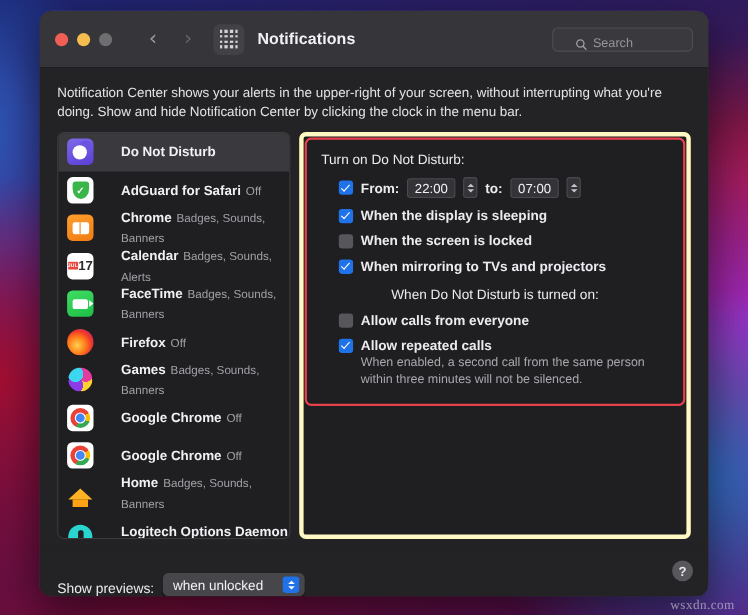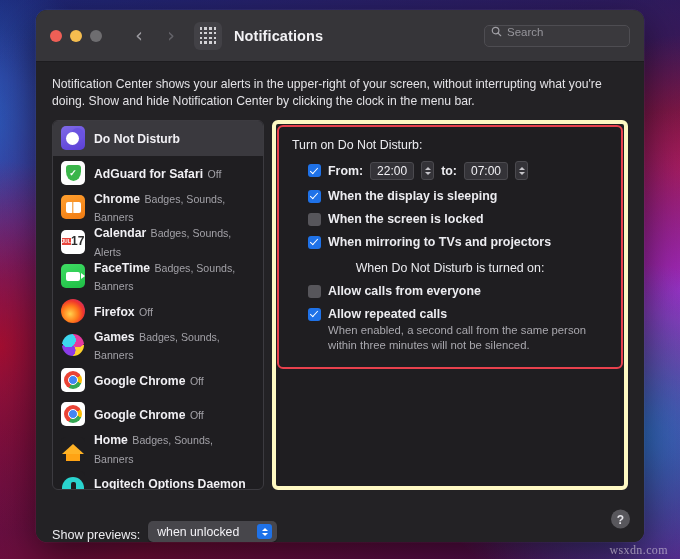"Search" .searchbox { align-items: flex-start -> flex-end; padding: 0 6px -> 0 20px; width: 146px -> 128px }
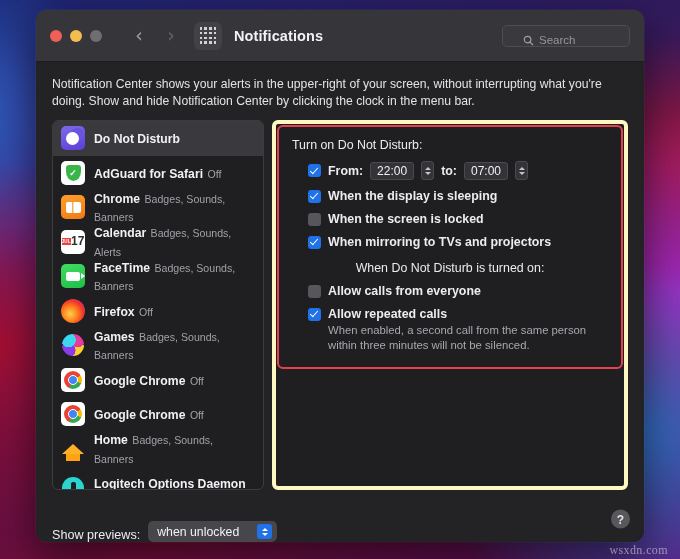"Do Not Disturb" .srow { gap: 9px -> 25px }
